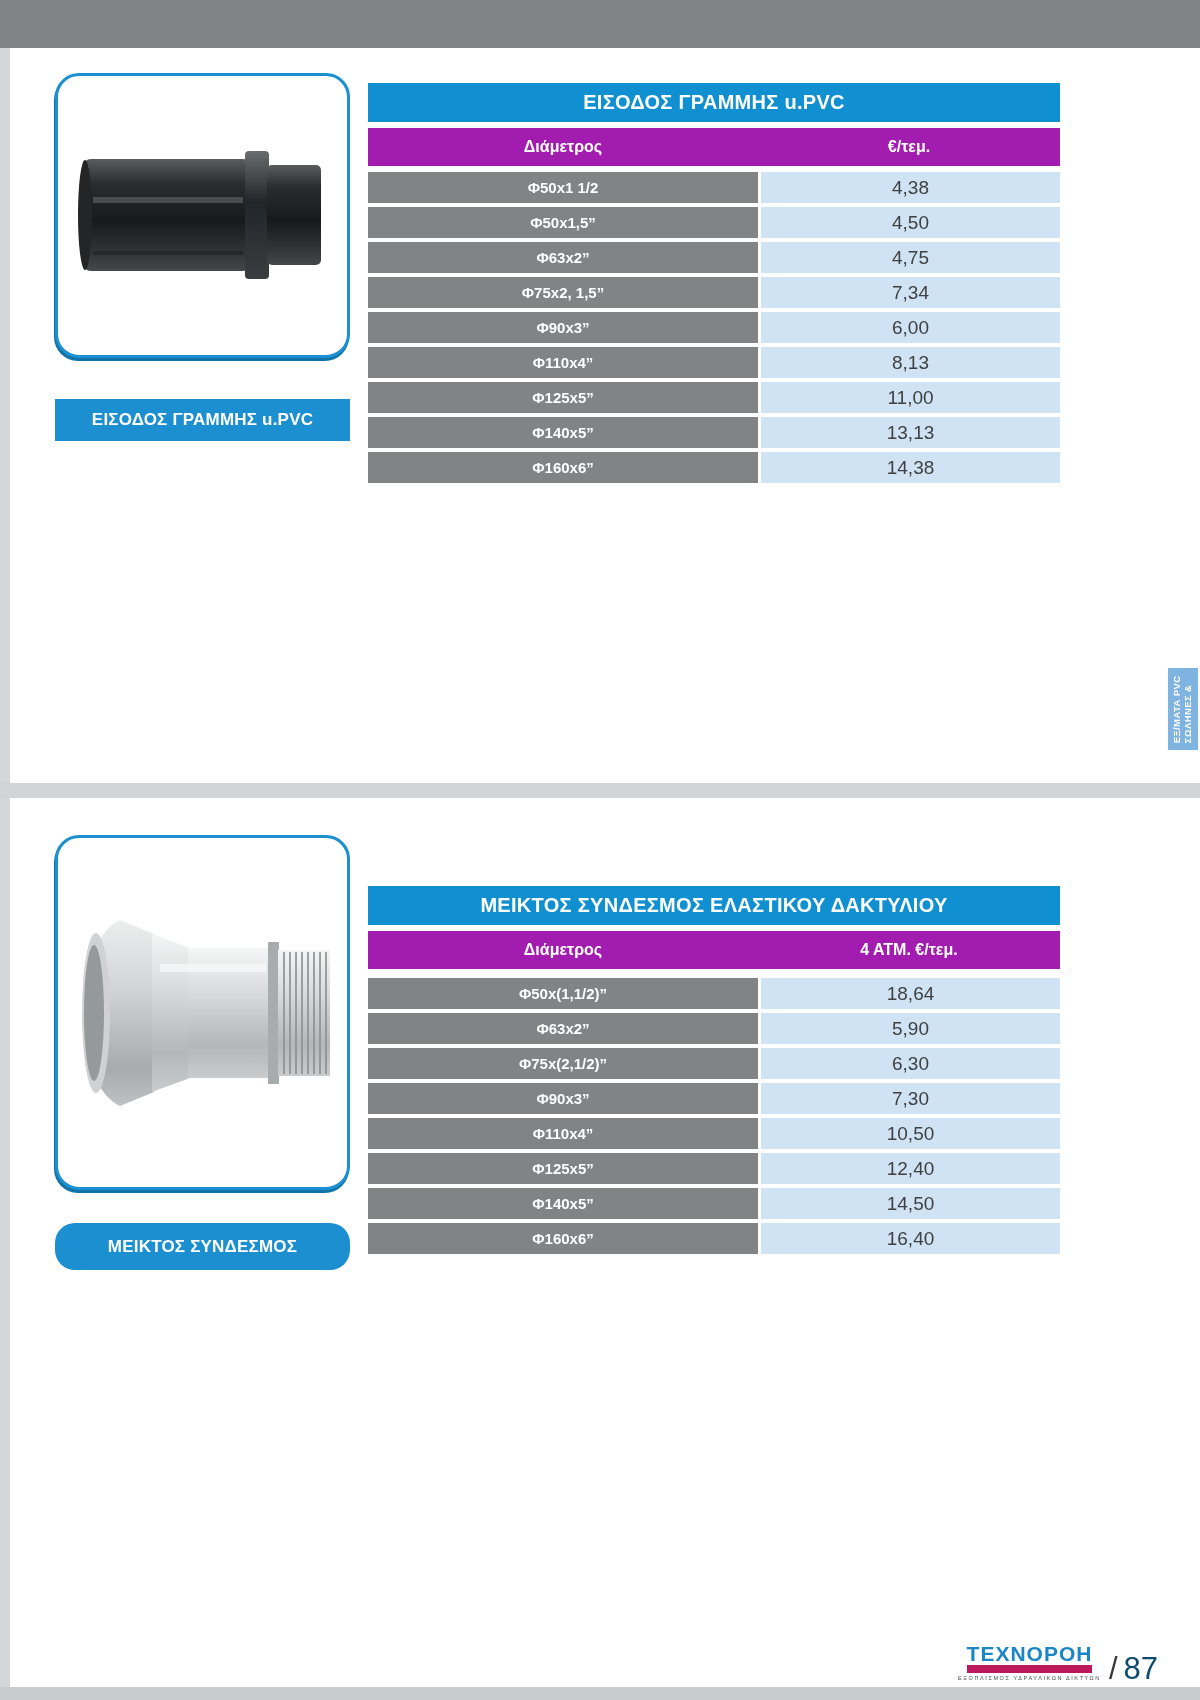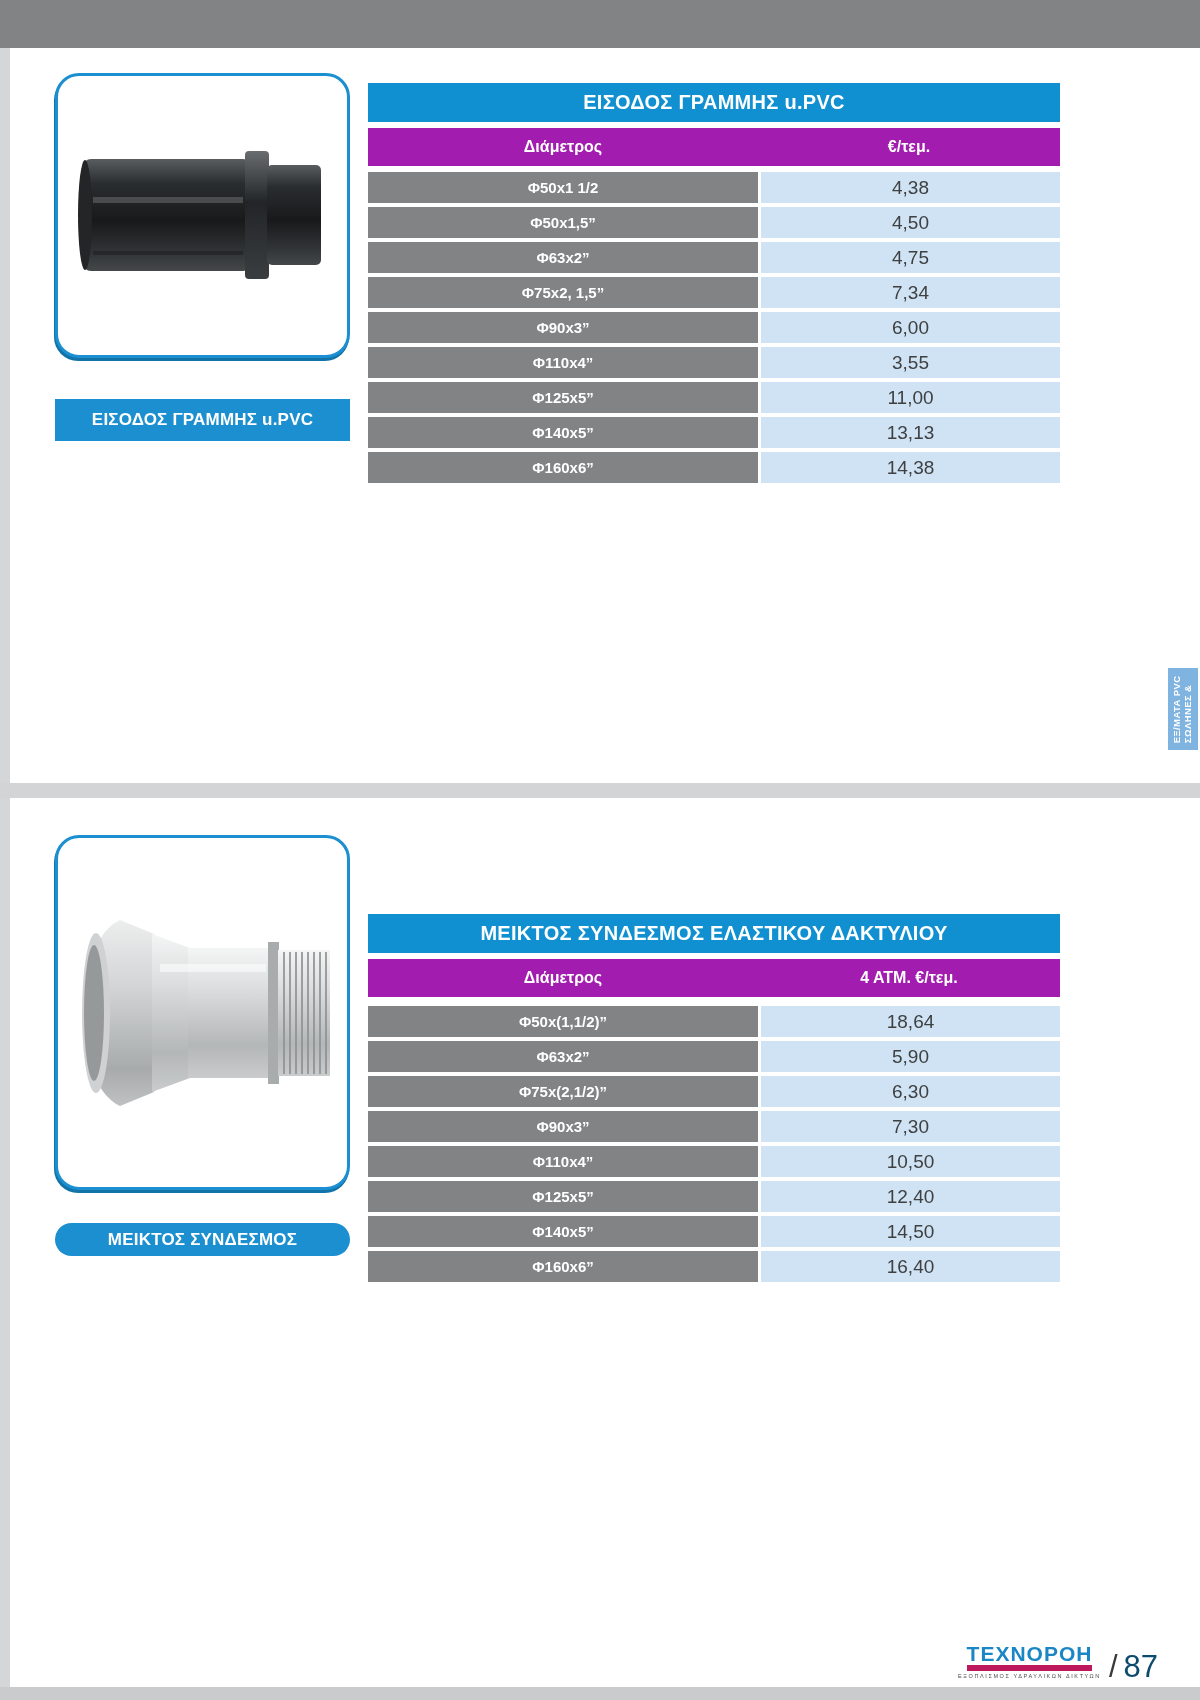"3,55" div.cell-price { text: 3,55 -> 8,13 }
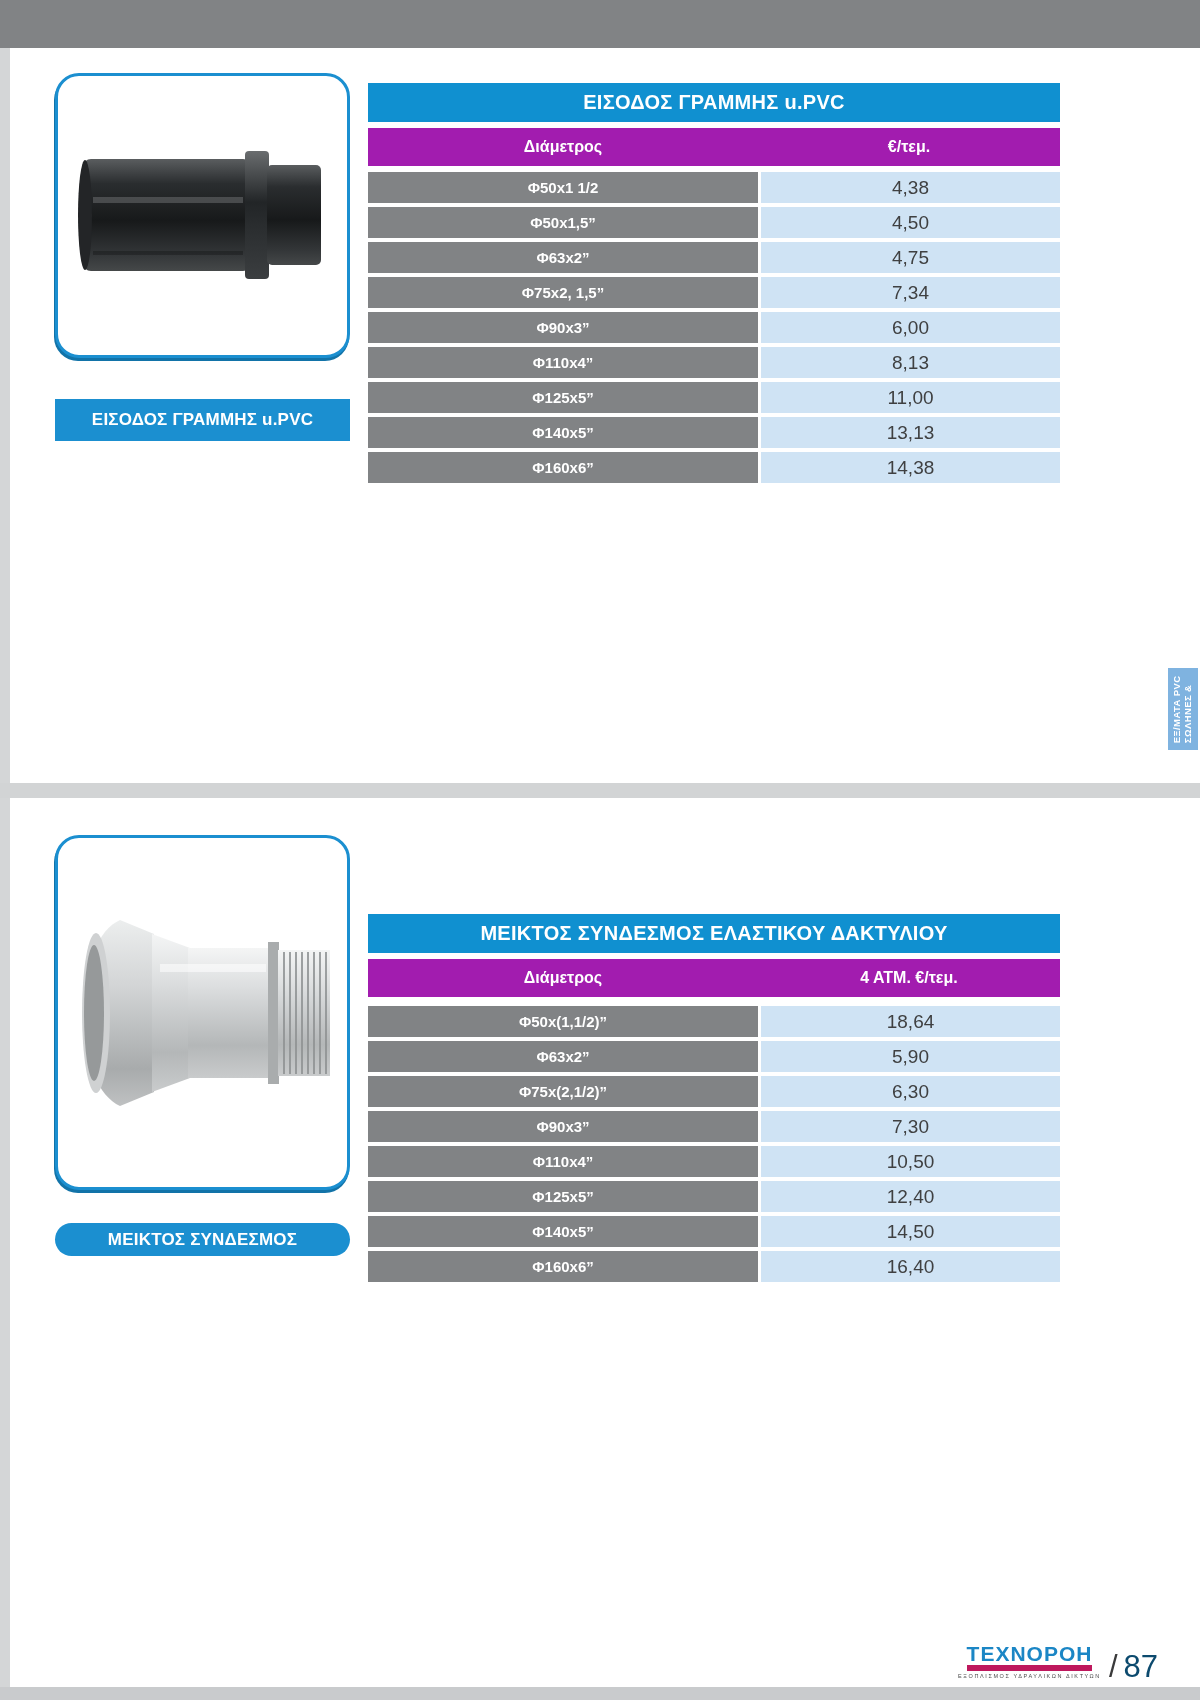"ΜΕΙΚΤΟΣ ΣΥΝΔΕΣΜΟΣ ΕΛΑΣΤΙΚΟΥ ΔΑΚΤΥΛΙΟΥ" #table2 { top: 914px -> 886px }
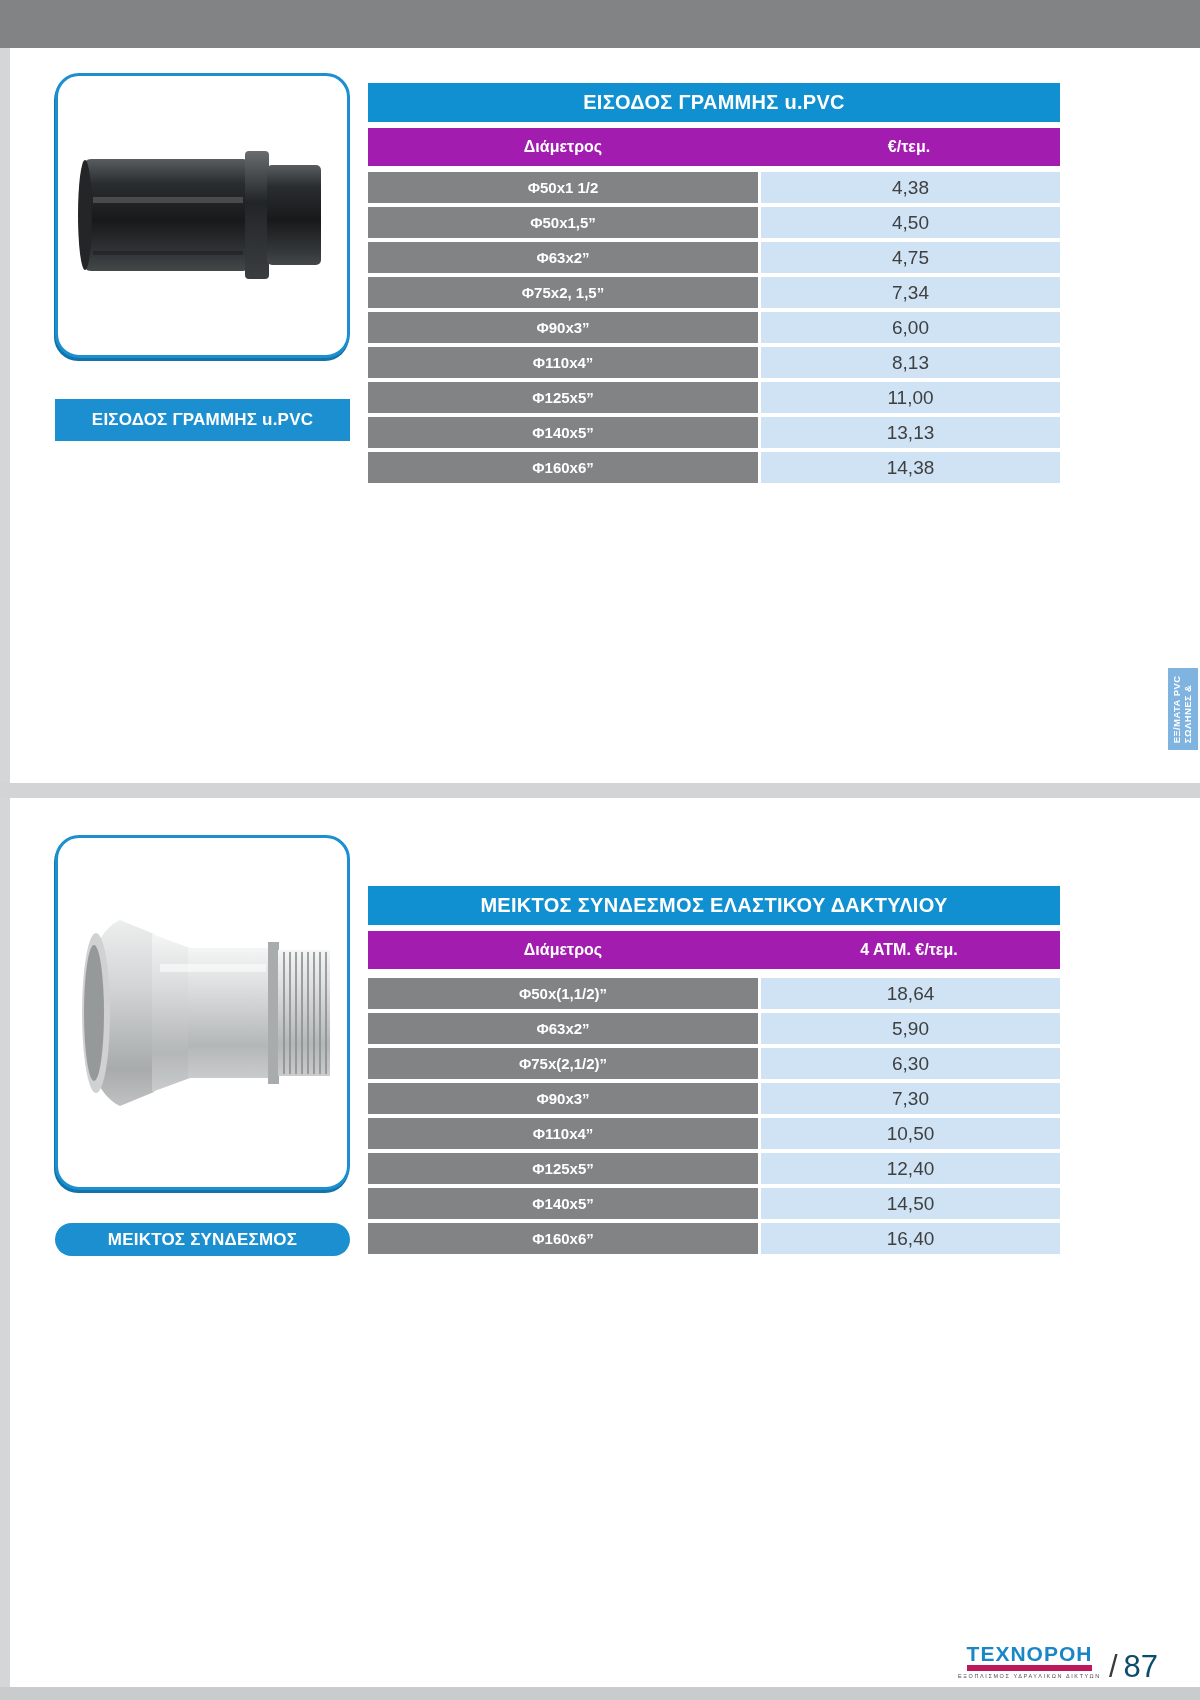"ΜΕΙΚΤΟΣ ΣΥΝΔΕΣΜΟΣ" #label2 { height: 33px -> 47px }
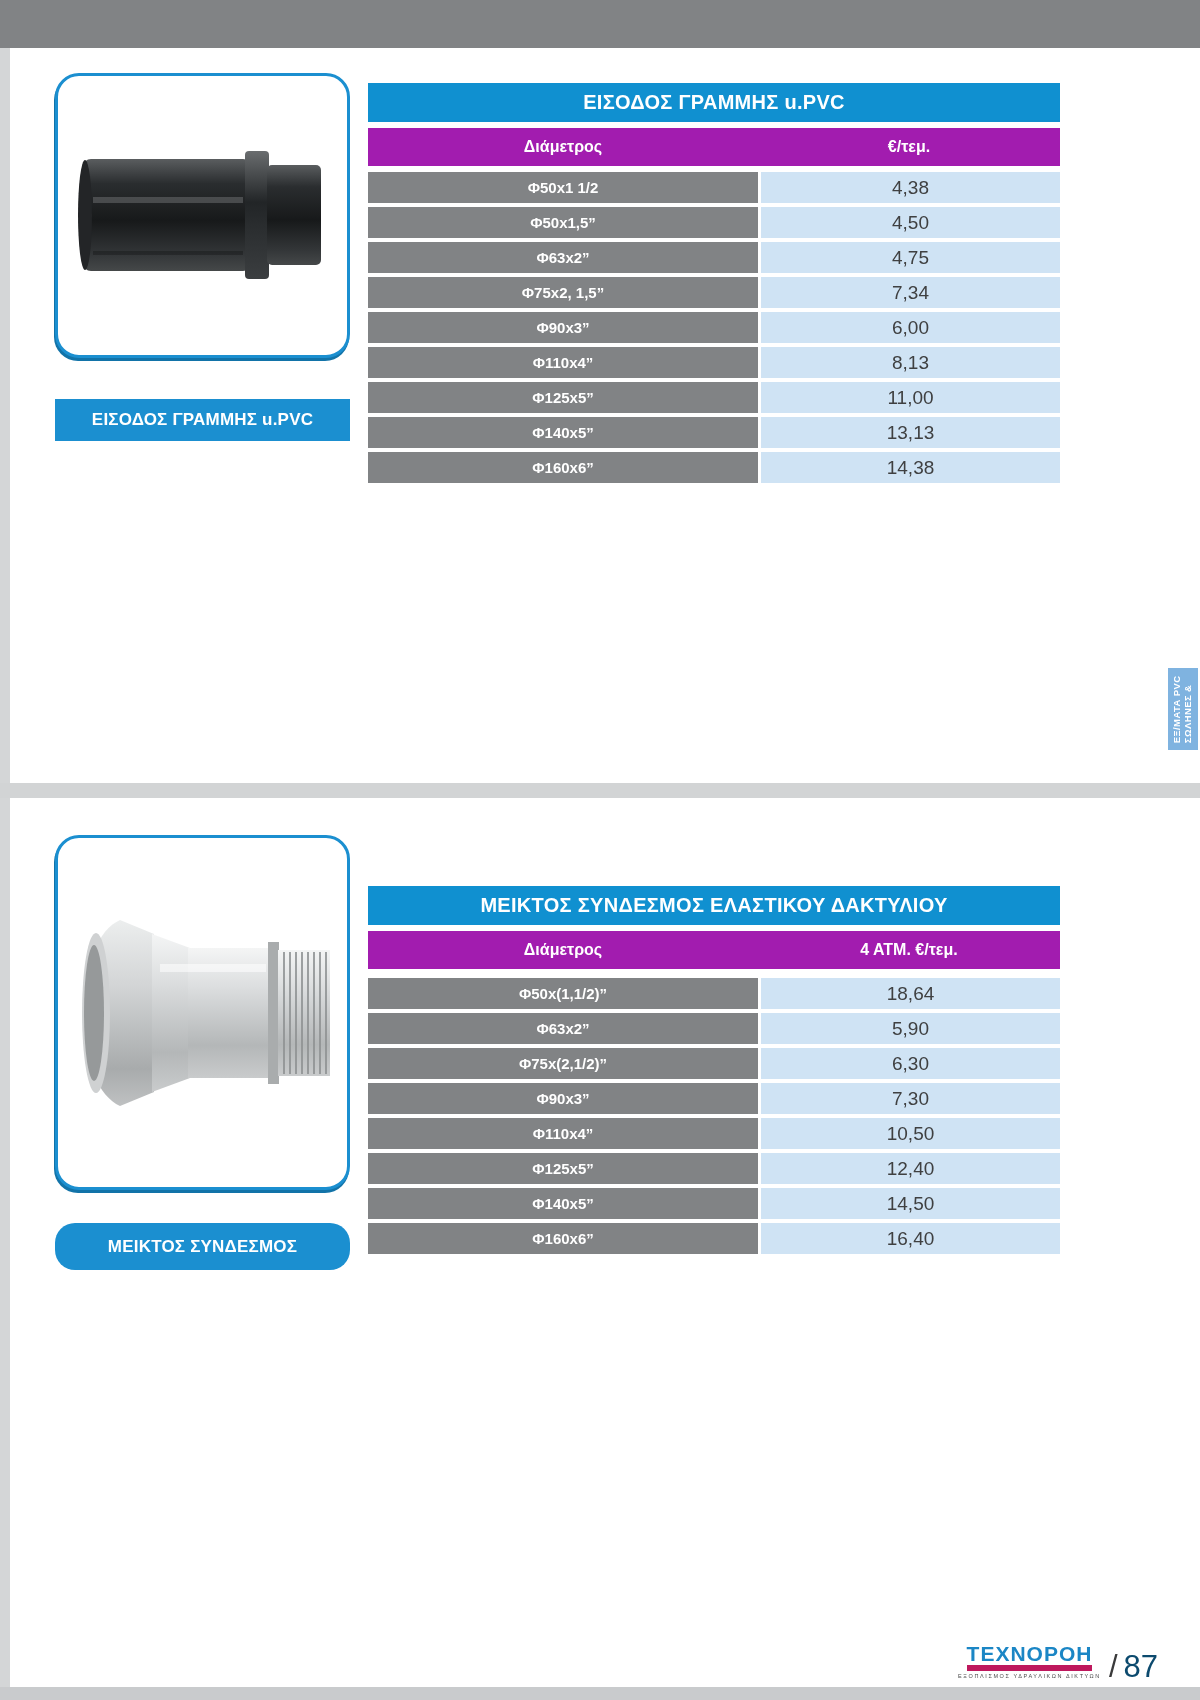"ΤΕΧΝΟΡΟΗ" .brand-name { border-bottom: 6px solid #be185d -> 8px solid #be185d }
